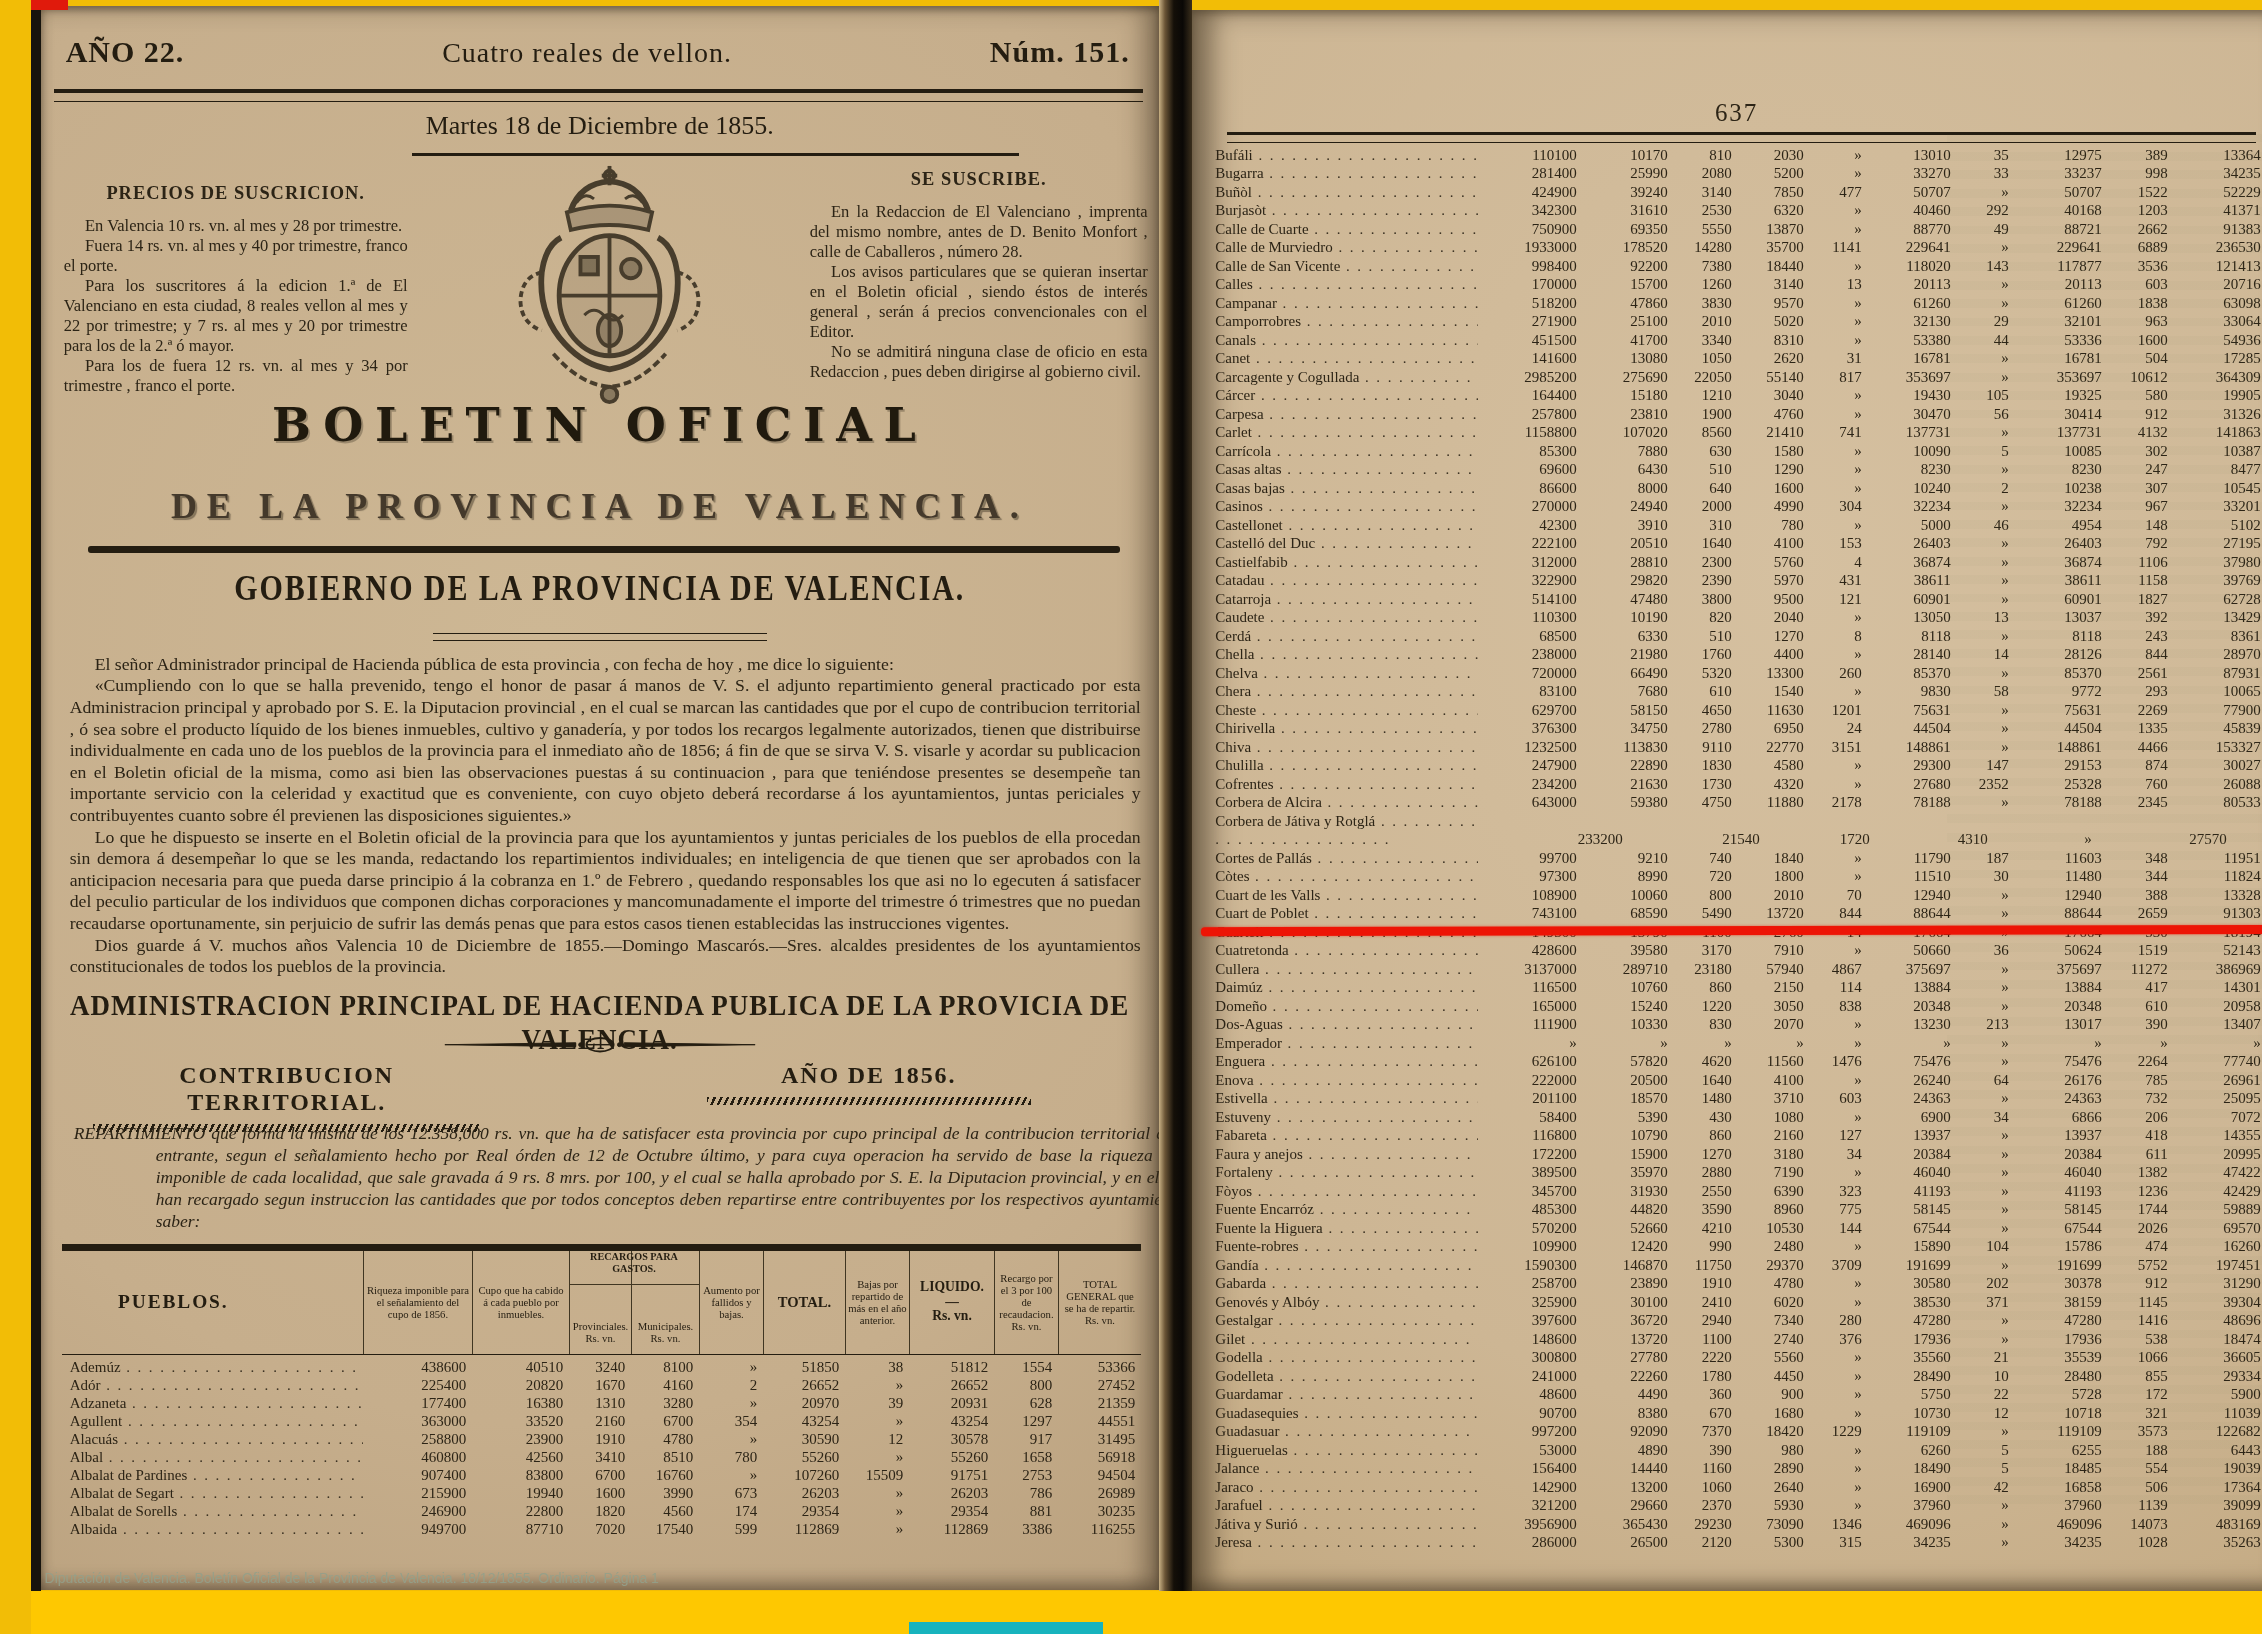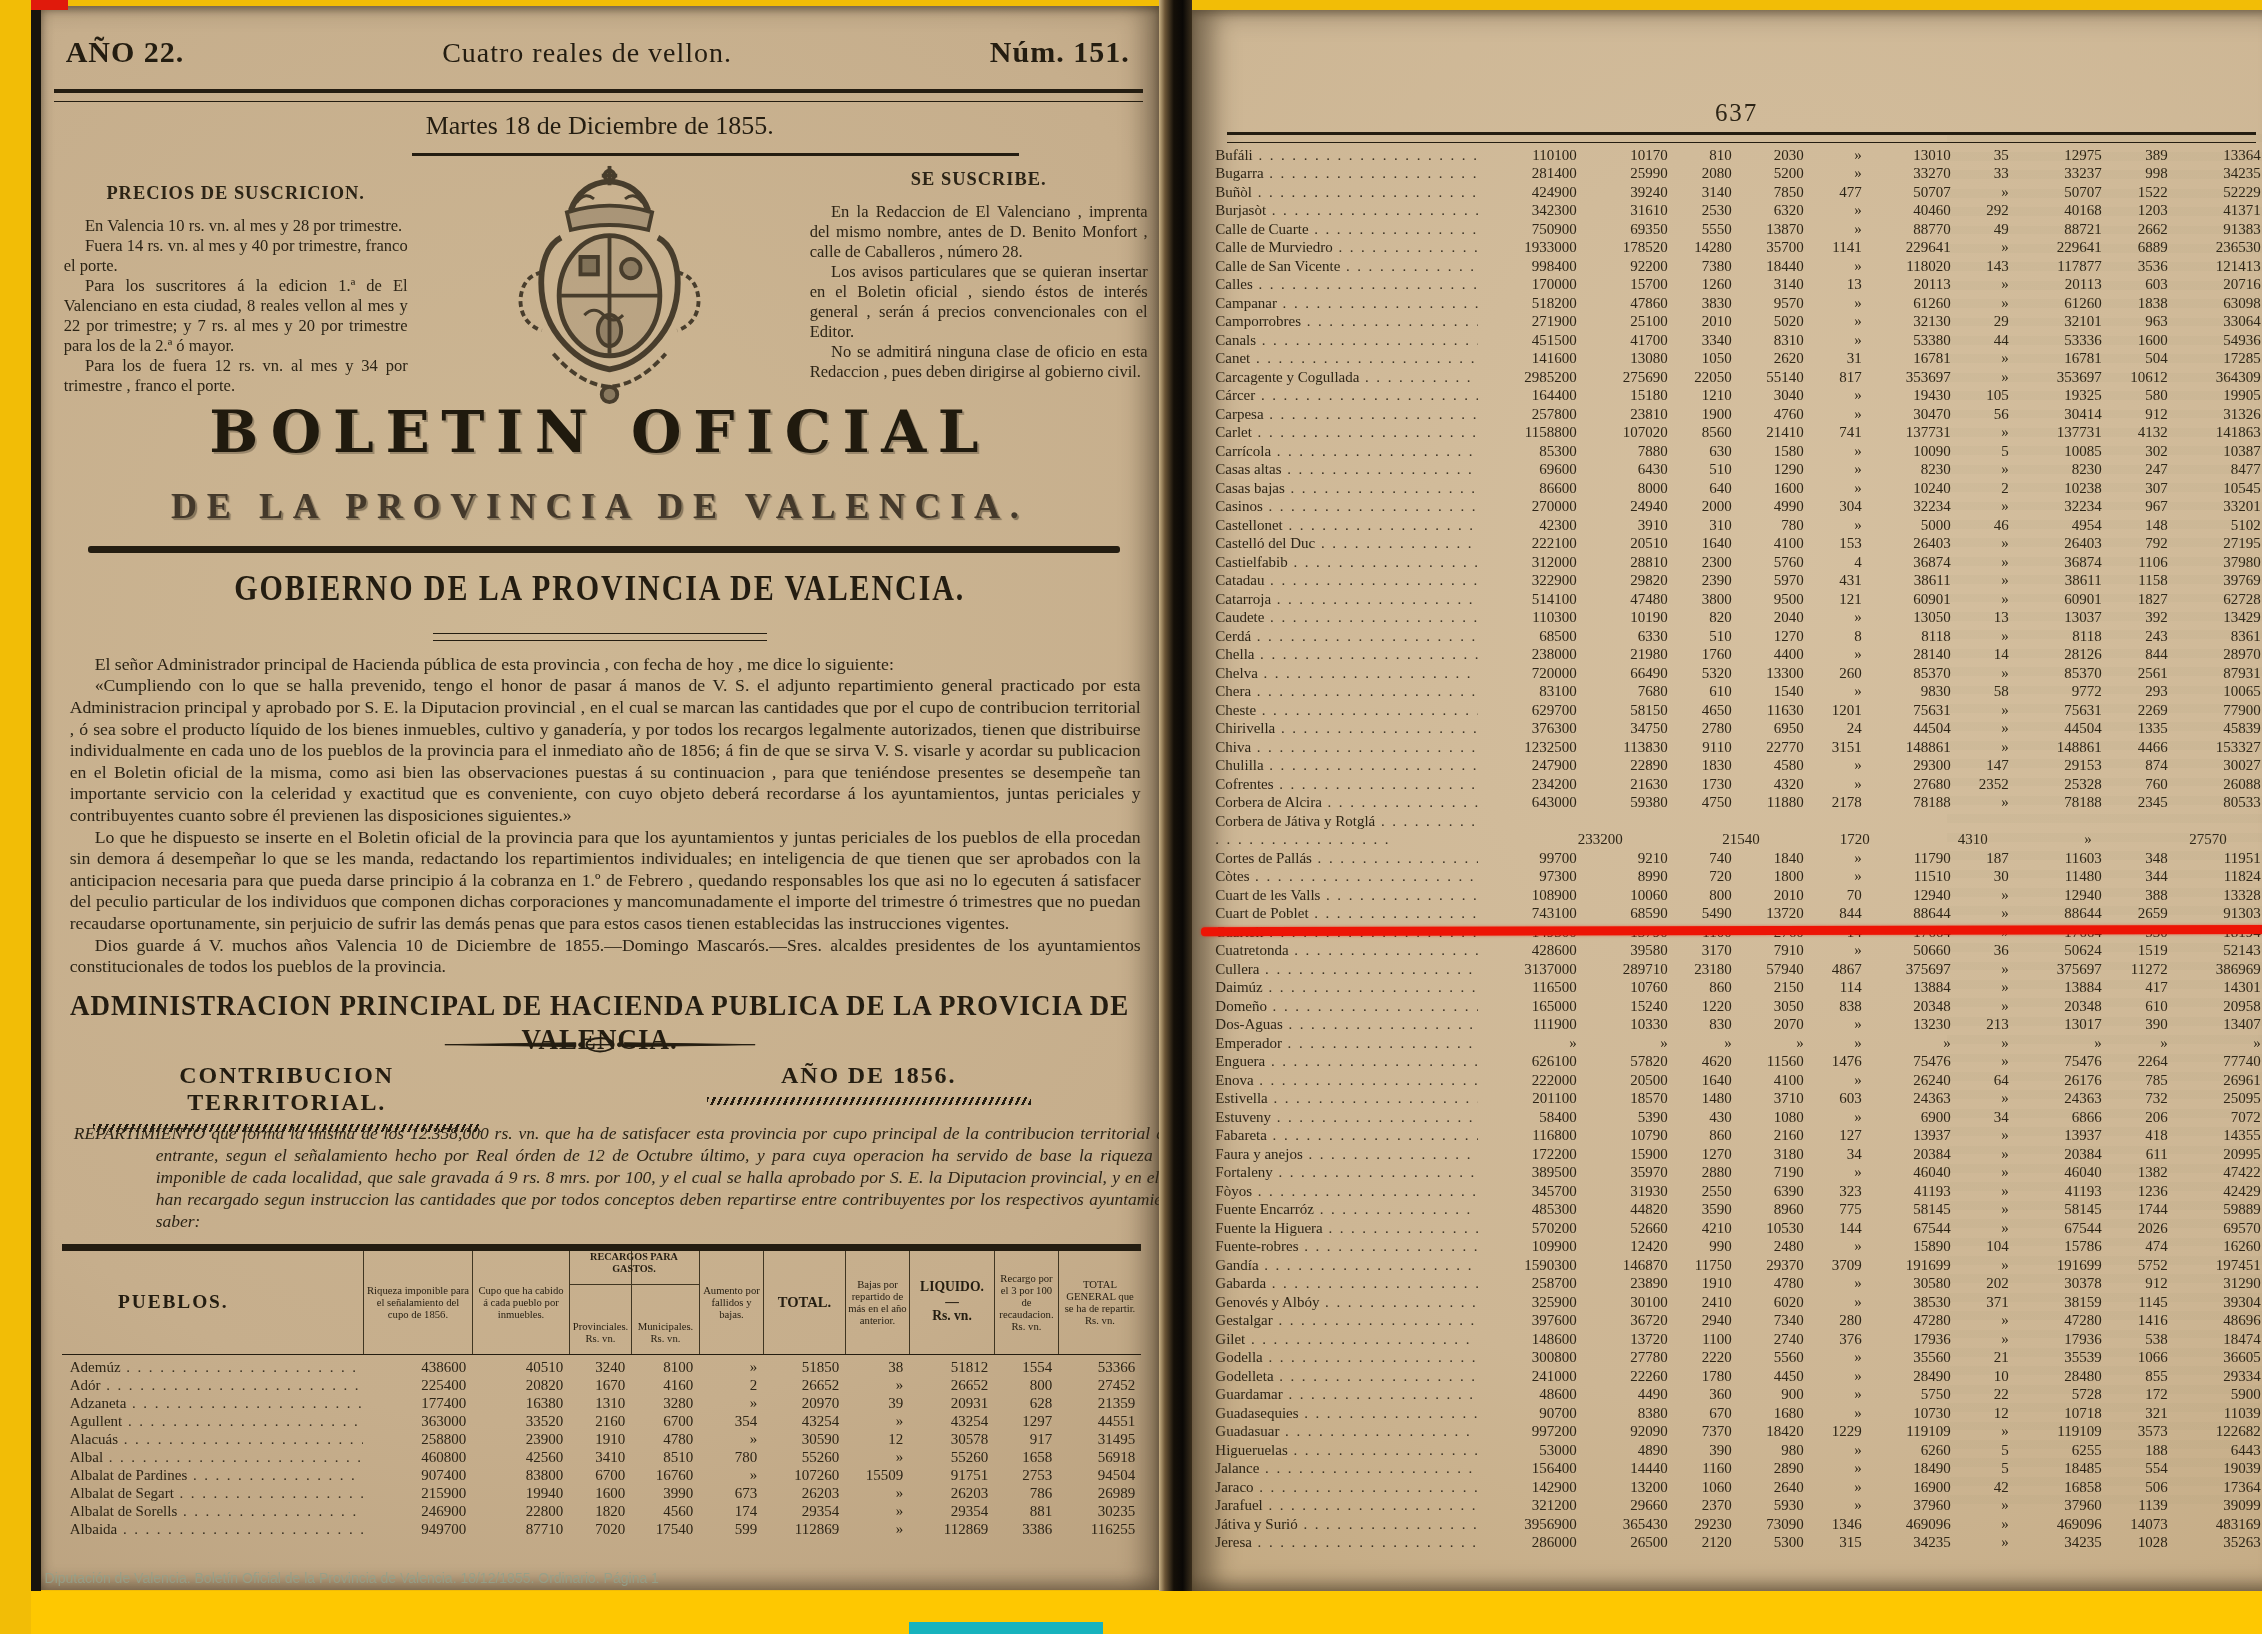"BOLETIN OFICIAL" .boletin { font-size: 58px -> 46px }
